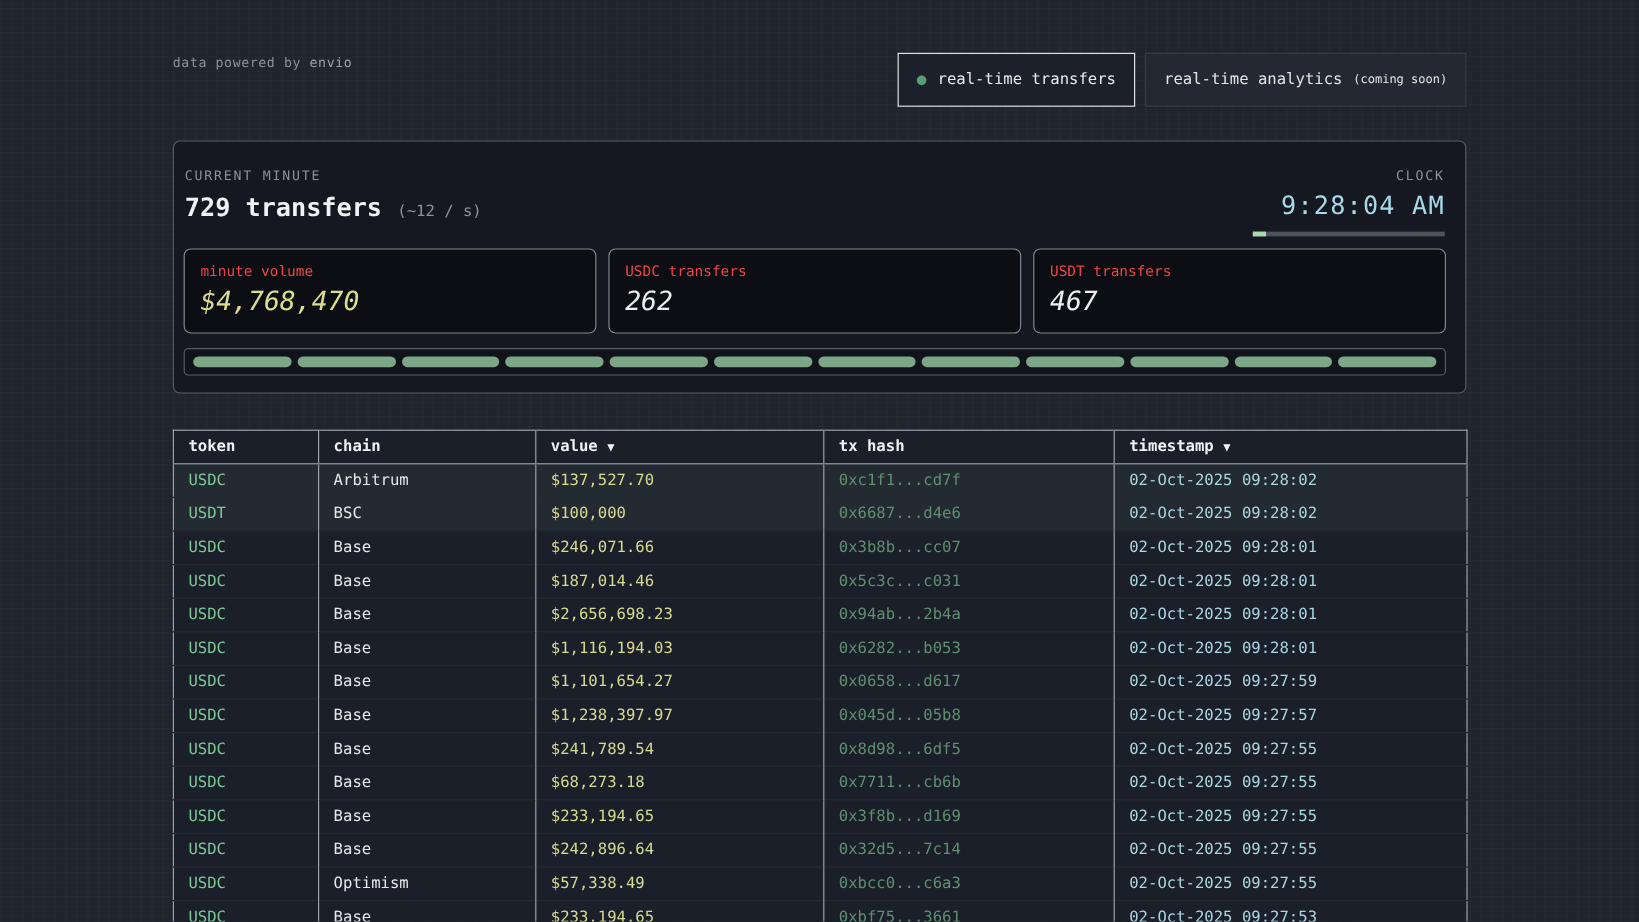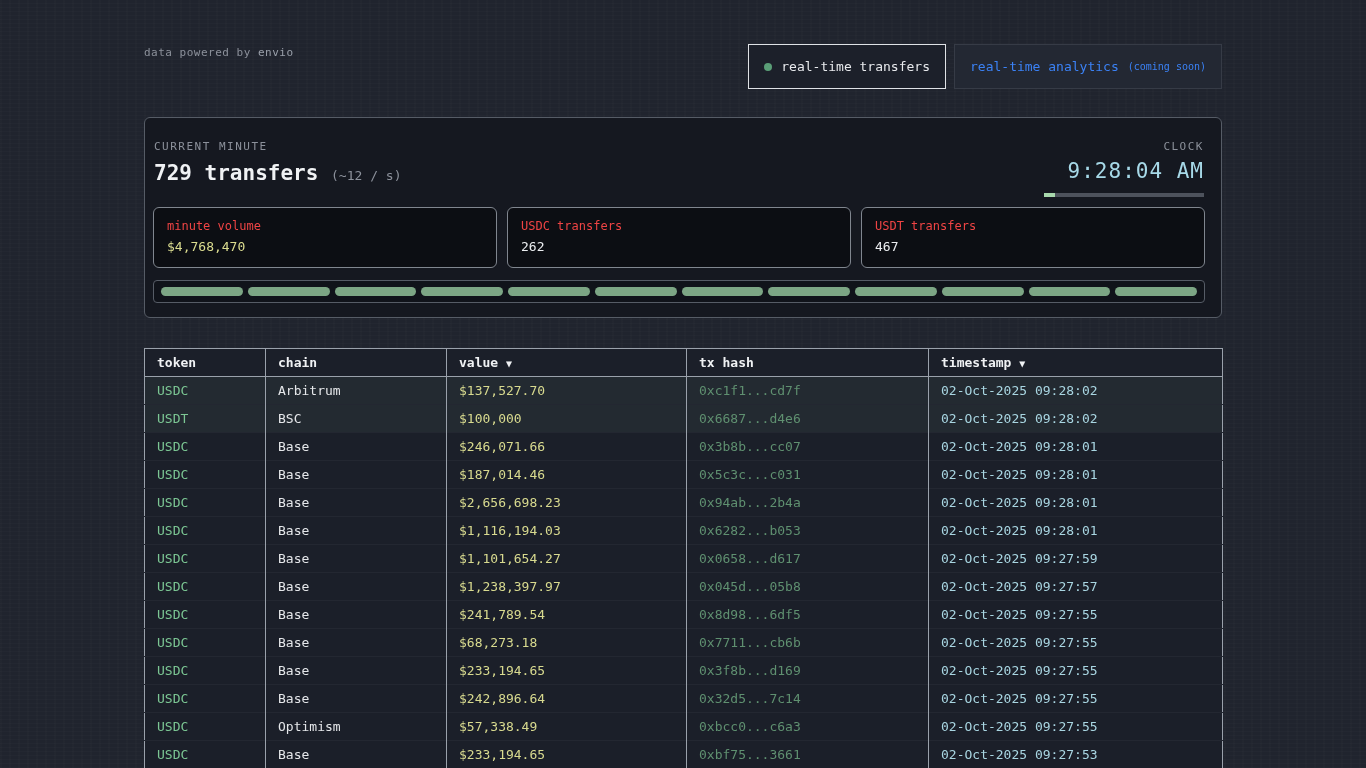"real-time analytics" .tab.disabled { color: #3b82f6 -> #e5e5e5 }
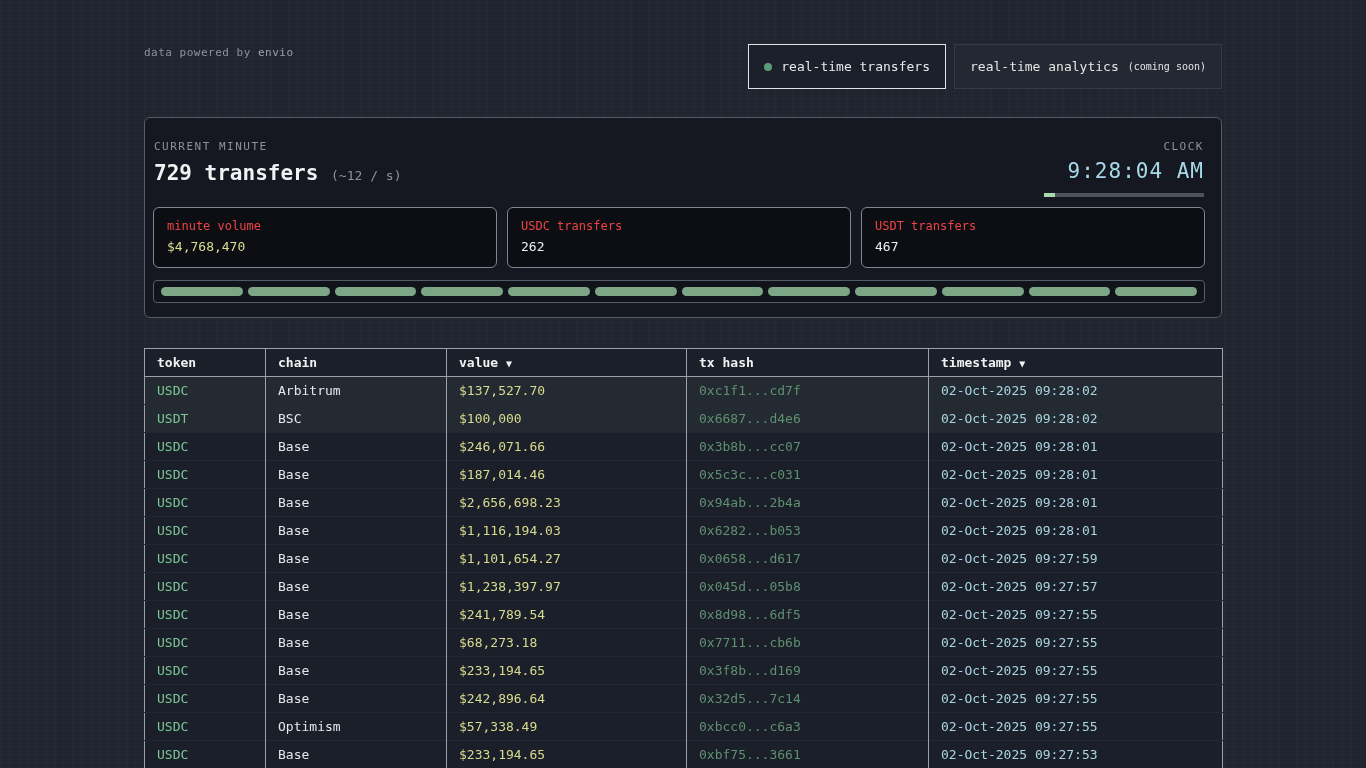"$4,768,470" .stat-value { font-size: 13px -> 22px; font-style: none -> italic }
